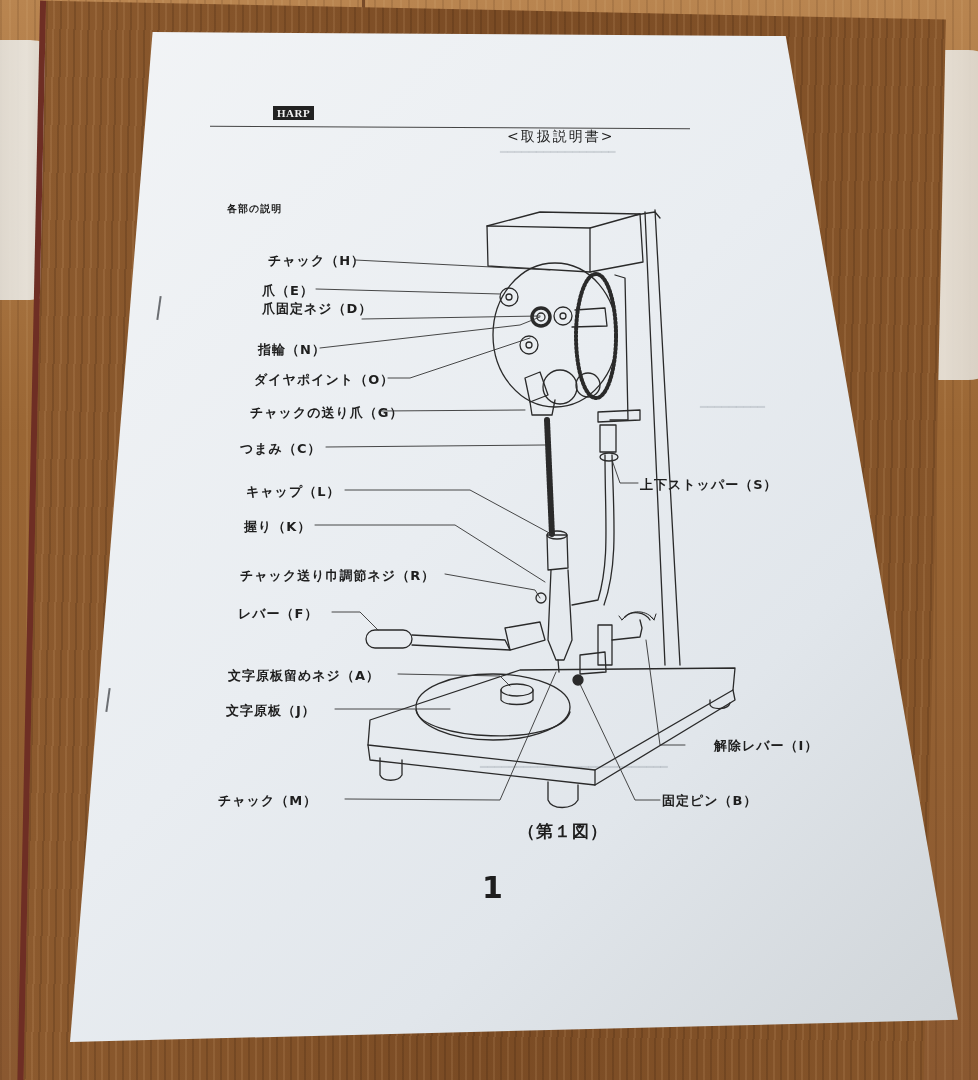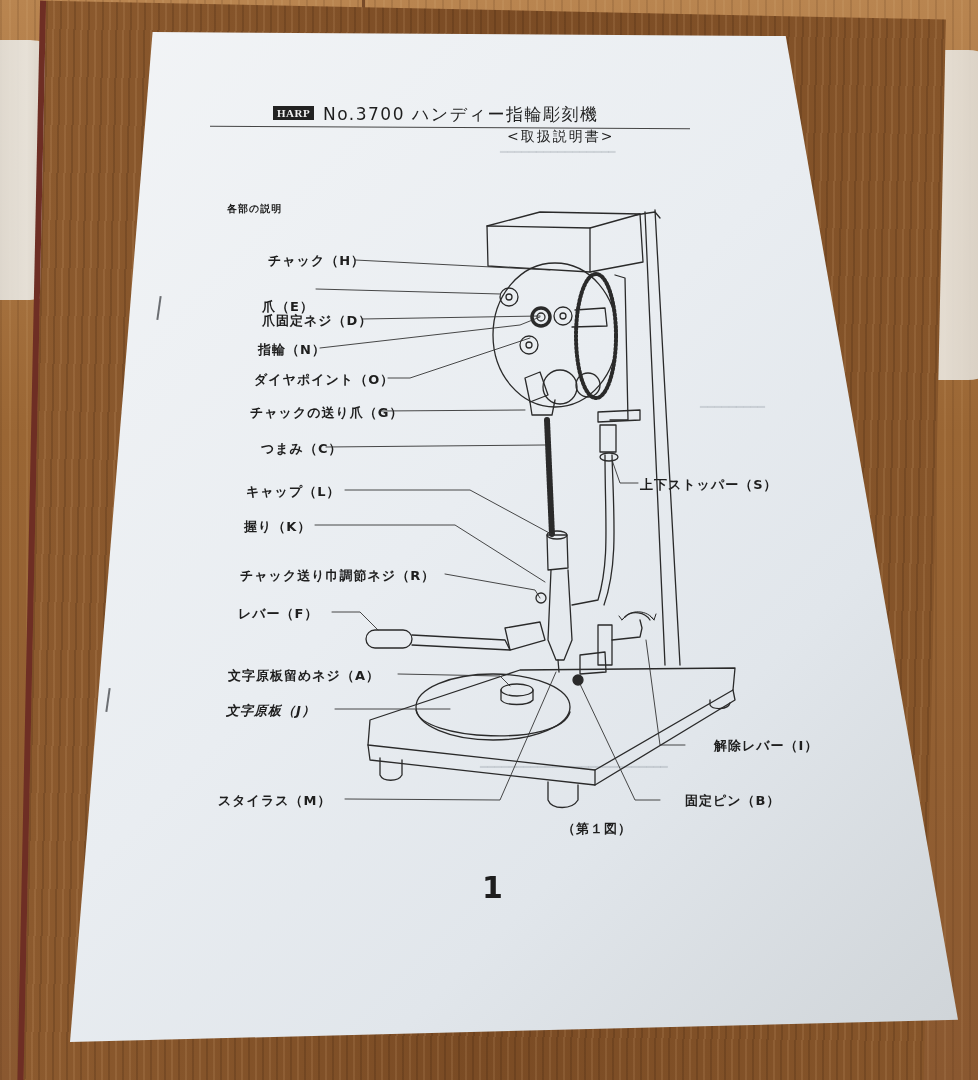"No.3700 ハンディー指輪彫刻機" span.t { html: <span>No.3700 ハンディー指輪彫刻機</span> -> none }
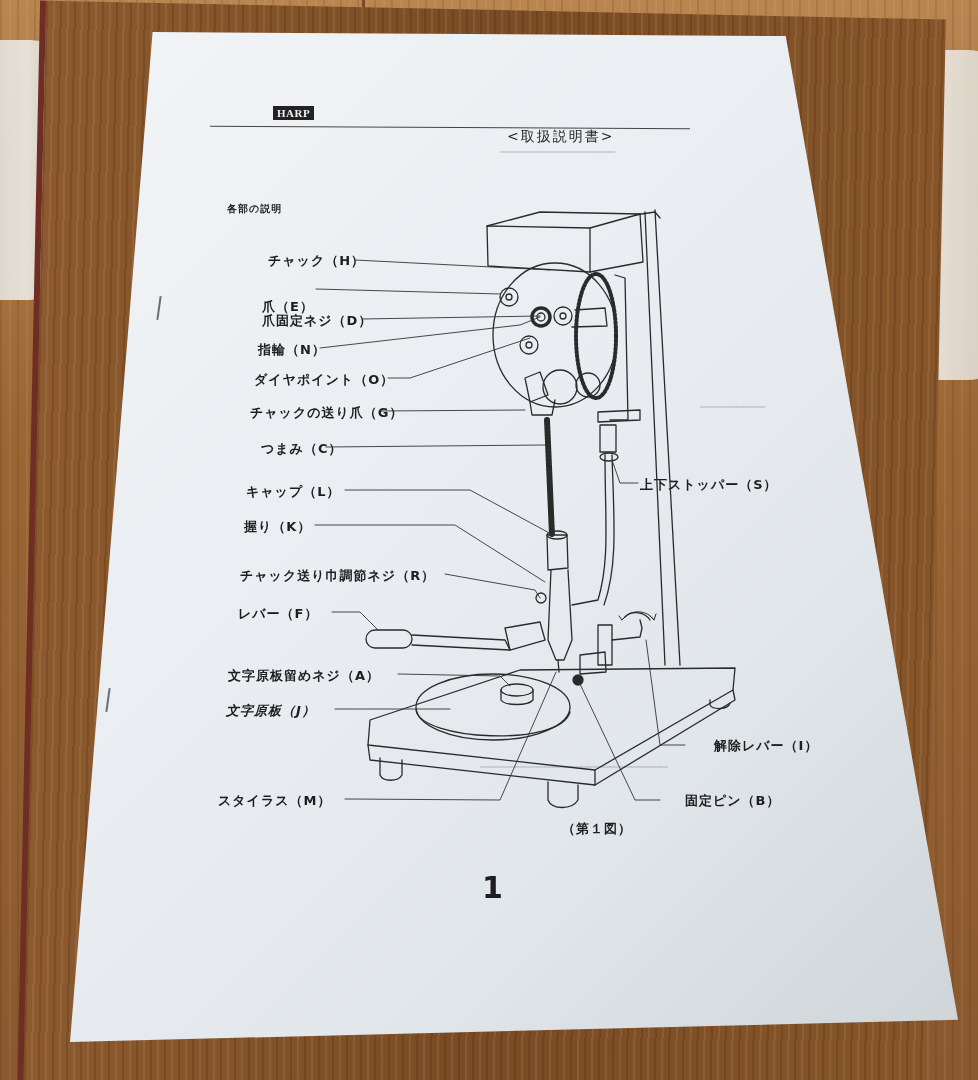"爪（E）" span.t { top: 298px -> 282px }
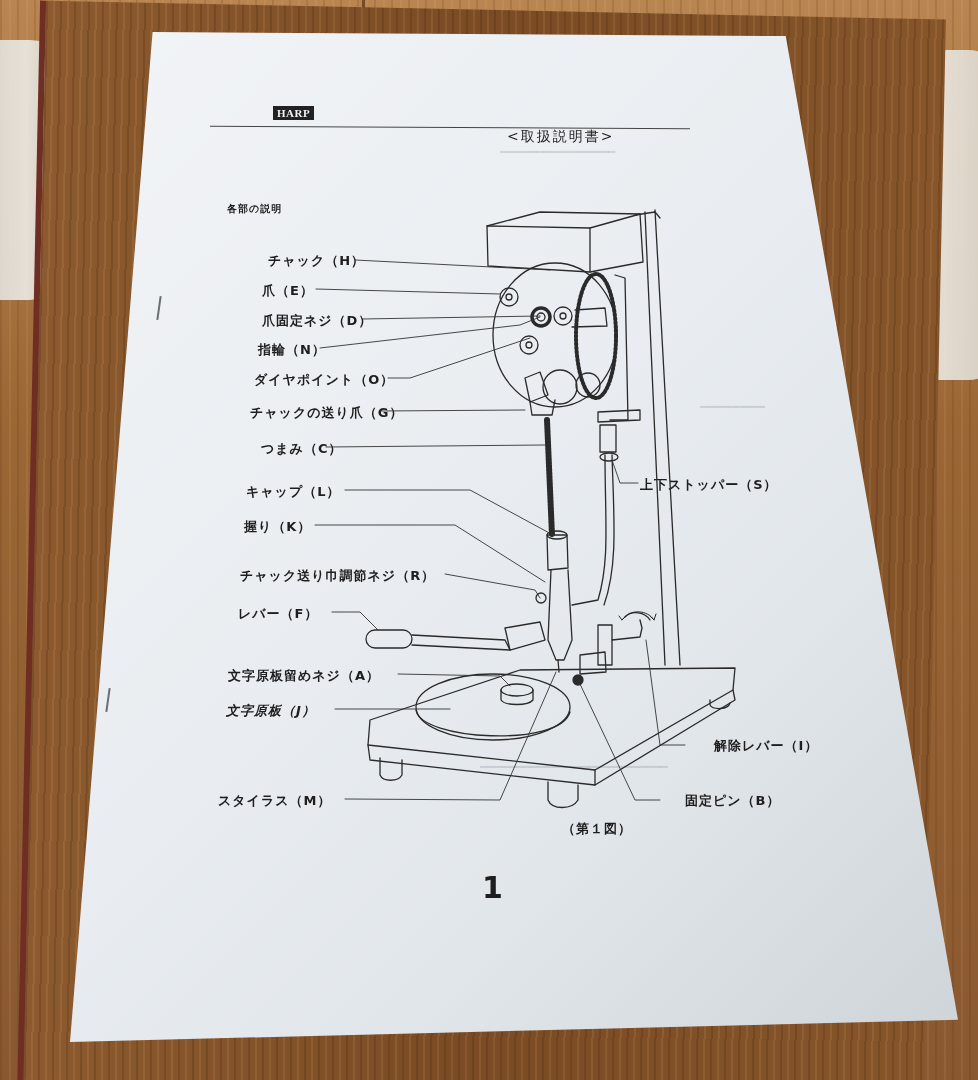"爪固定ネジ（D）" span.t { top: 312px -> 300px }
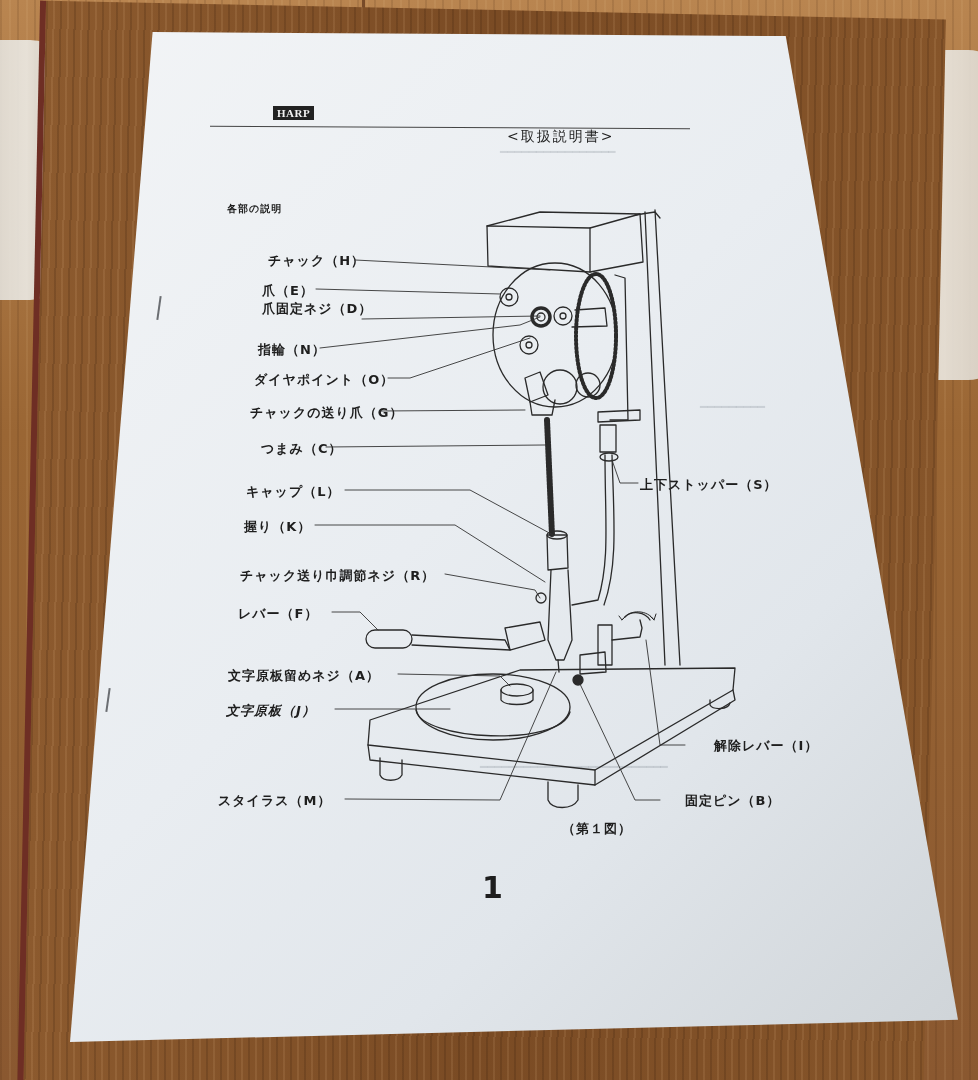"つまみ（C）" span.t { left: 261px -> 240px }
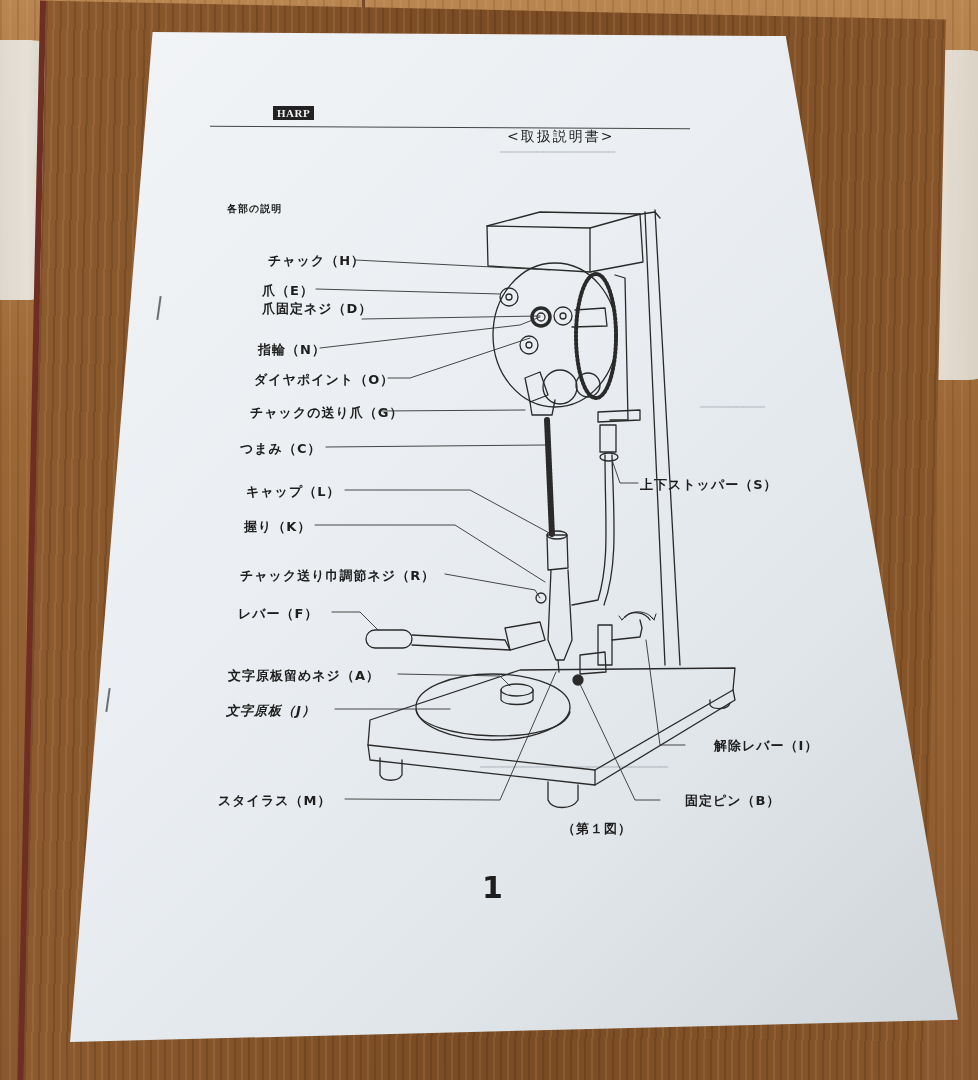"文字原板（J）" span.t { font-style: italic -> none }
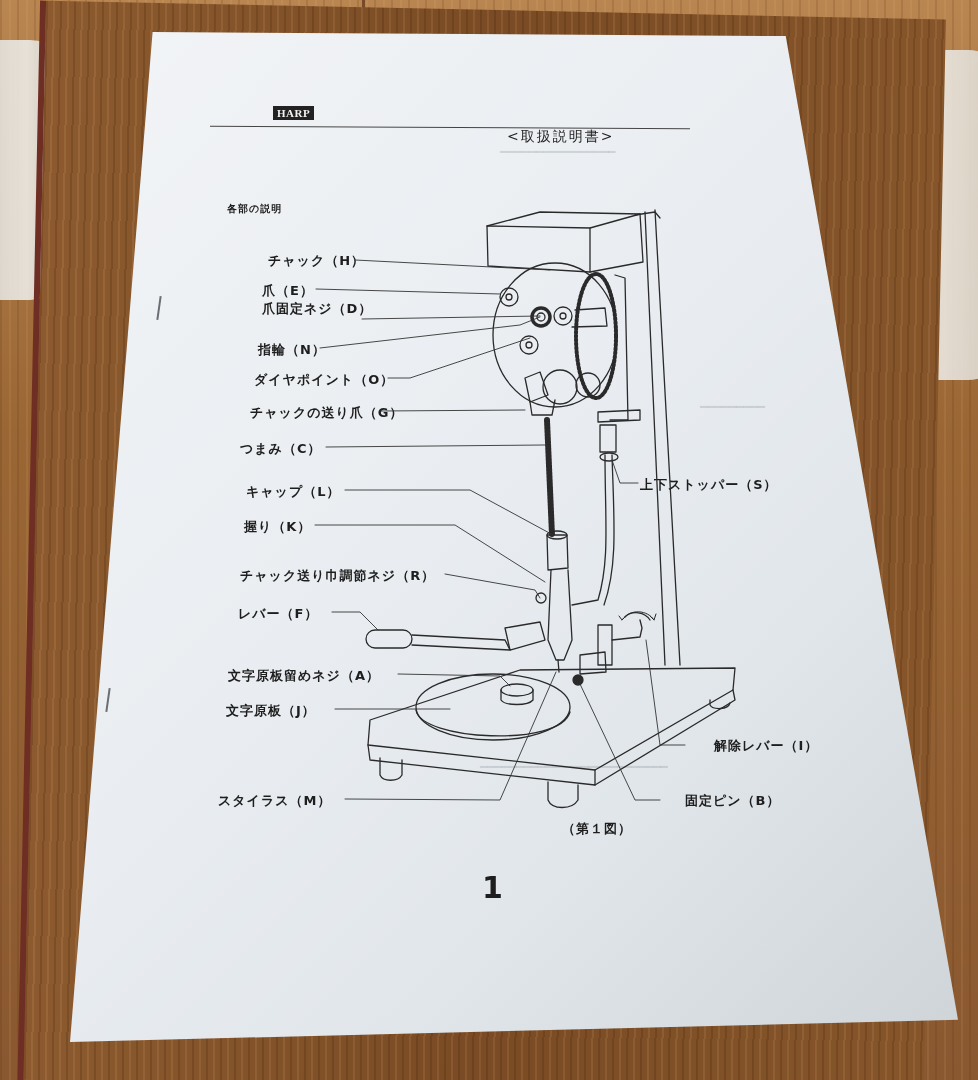"スタイラス（M）" span.t { text: スタイラス -> チャック }
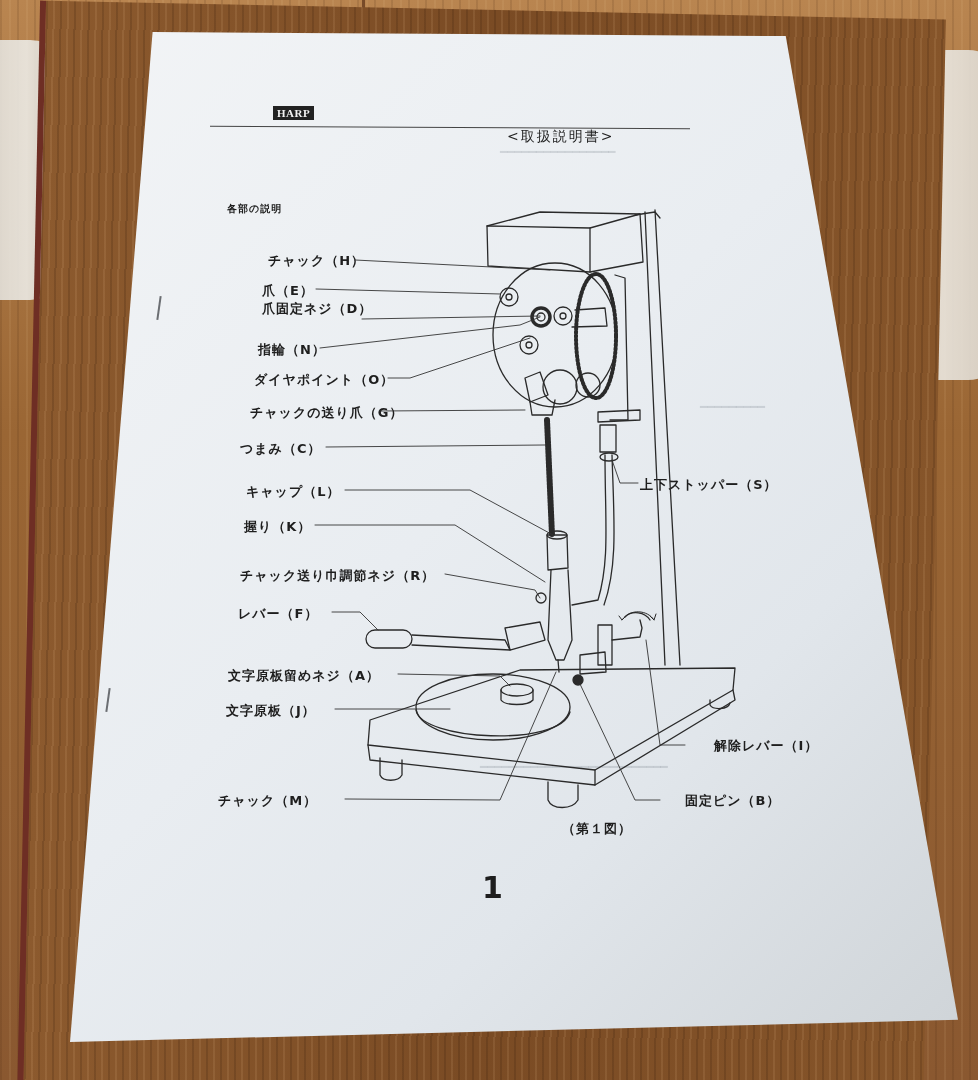"固定ピン（B）" span.t { margin-left: 23px -> none }
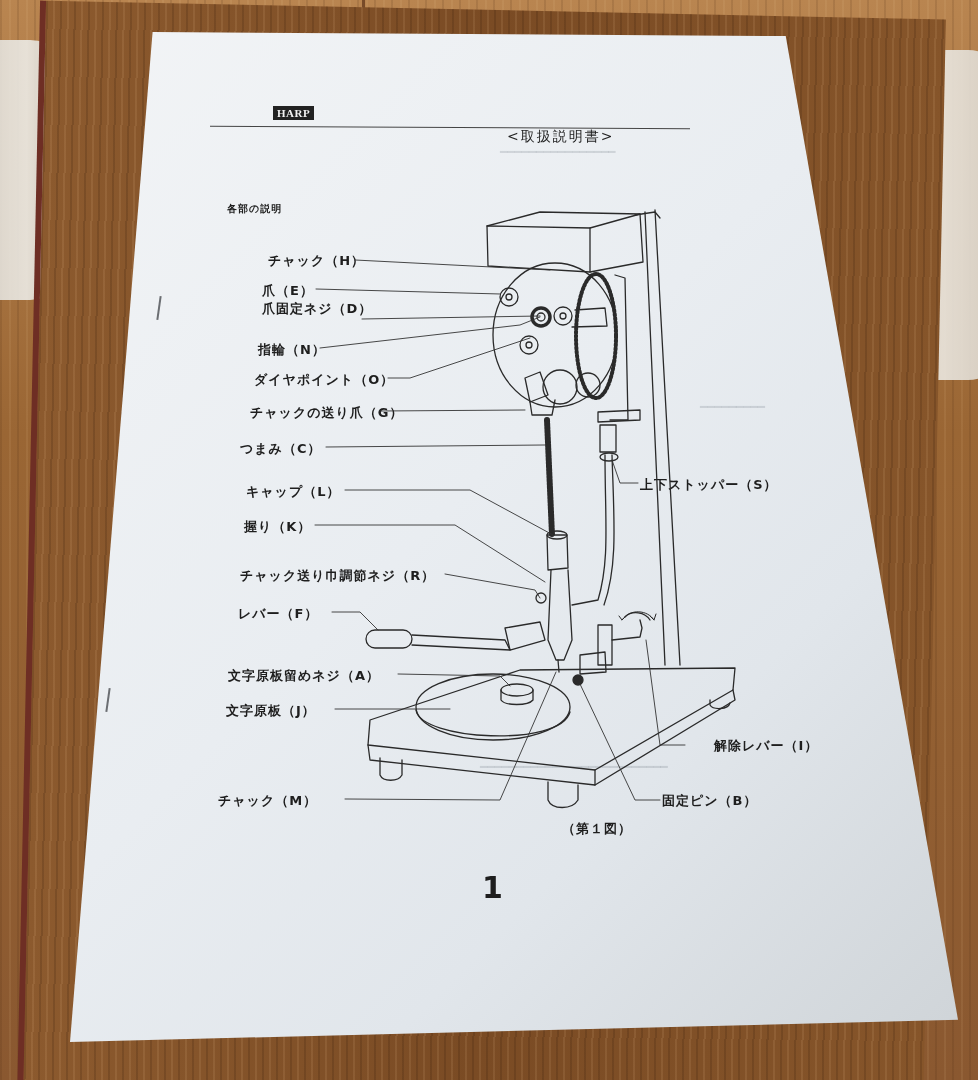"（第１図）" .figcap { font-size: 13px -> 17px; margin-left: 44px -> none }
